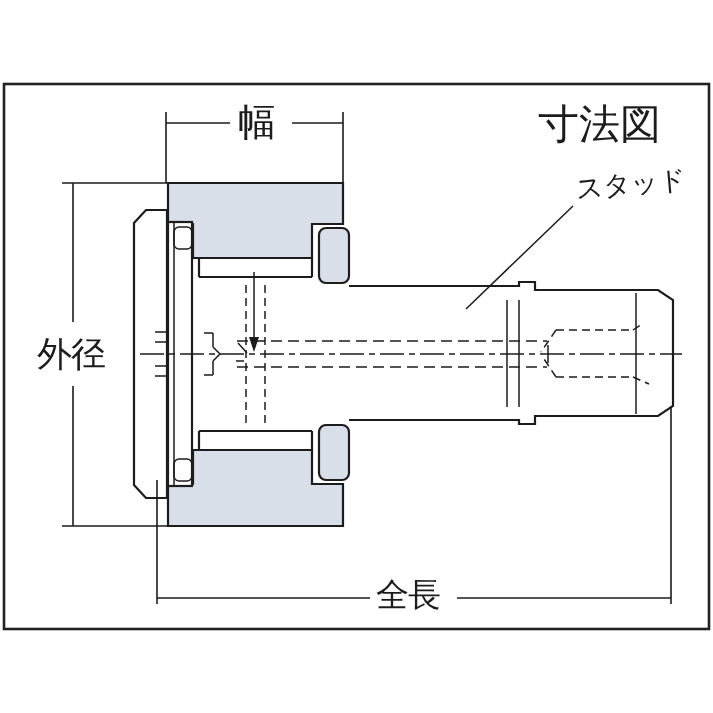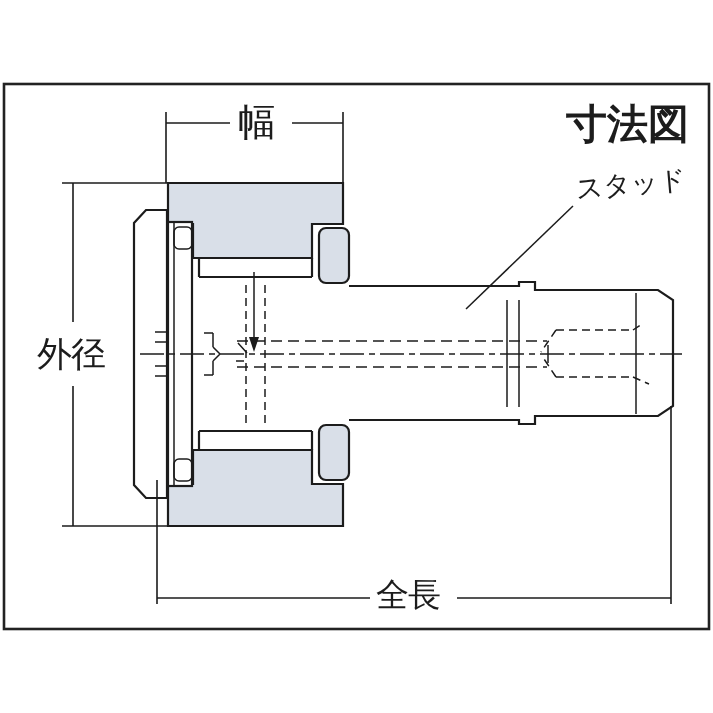"寸法図" .lbl-title { font-weight: 700 -> 400; left: 566px -> 538px }
